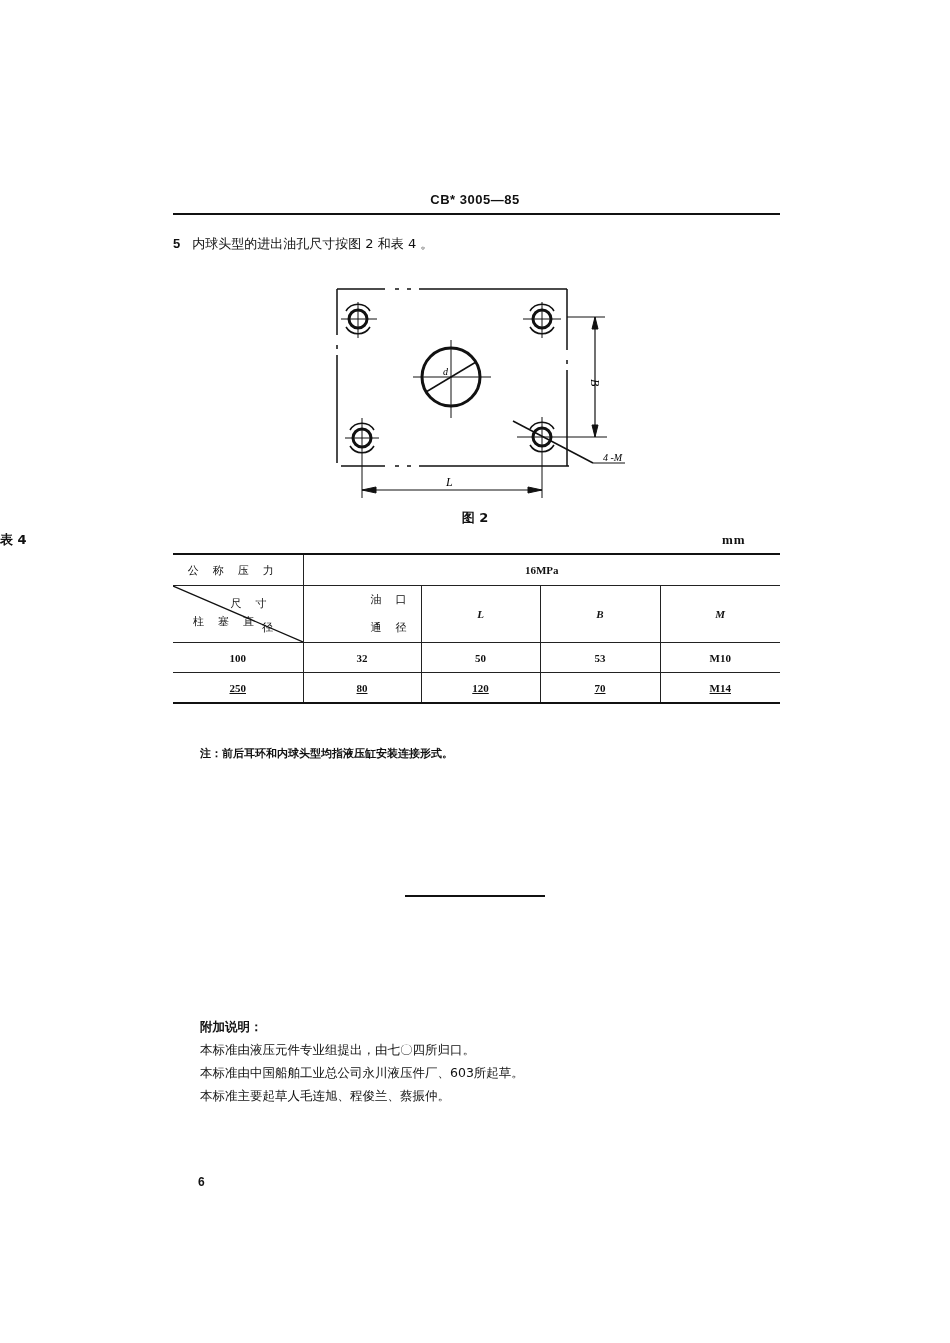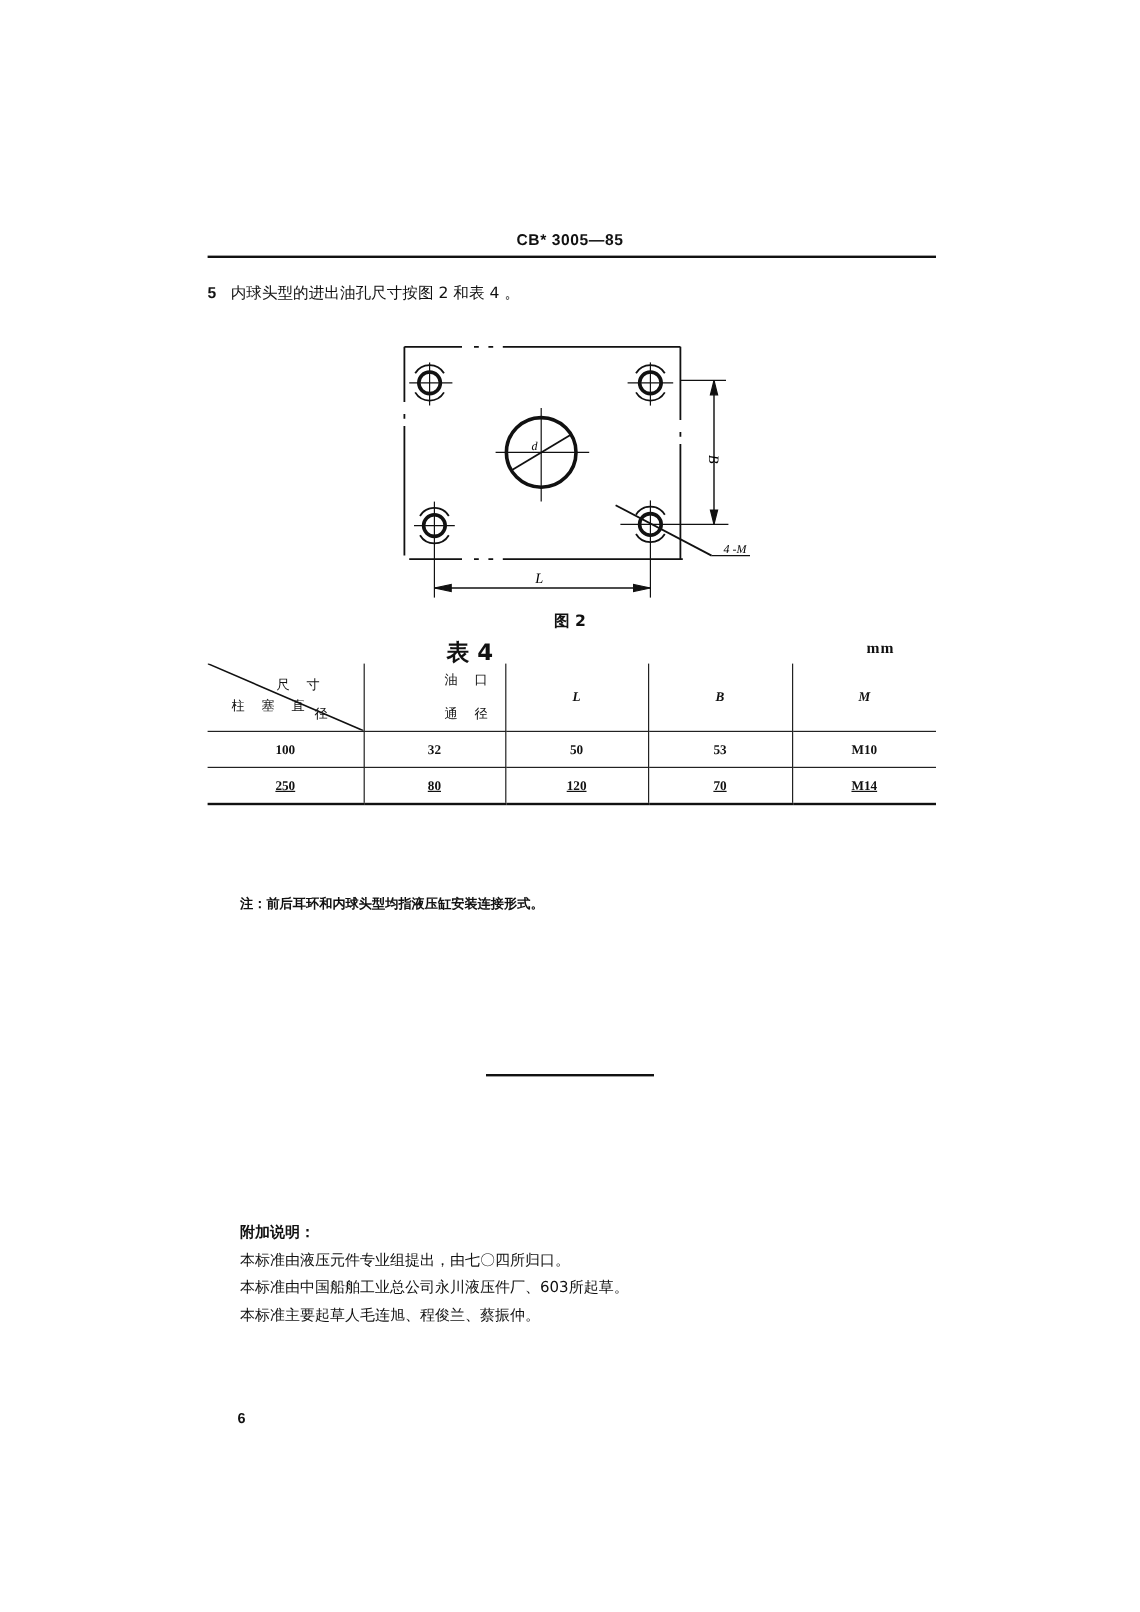"表 4" .table-caption { font-size: 19px -> 13px; text-align: center -> none }
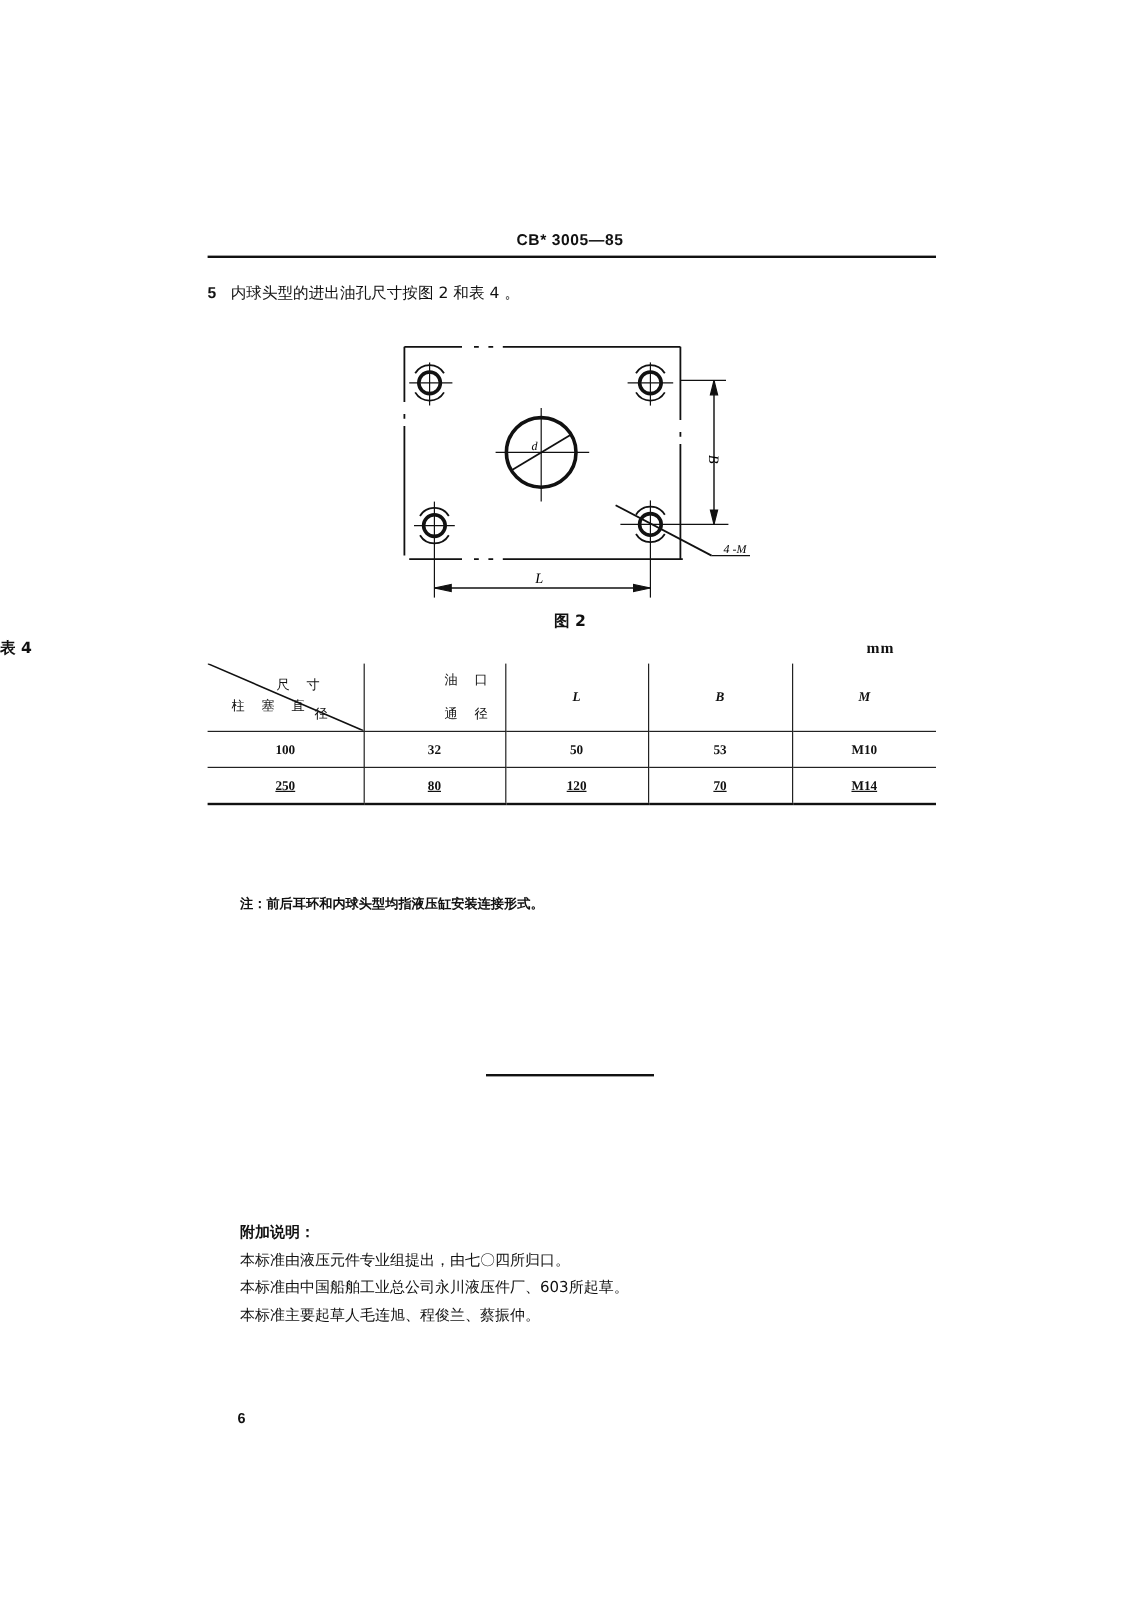"公称压力" tr.r-press { html: none -> <tr> <td><span>公称压力</span></td> <td>16MPa</td> </tr> }
